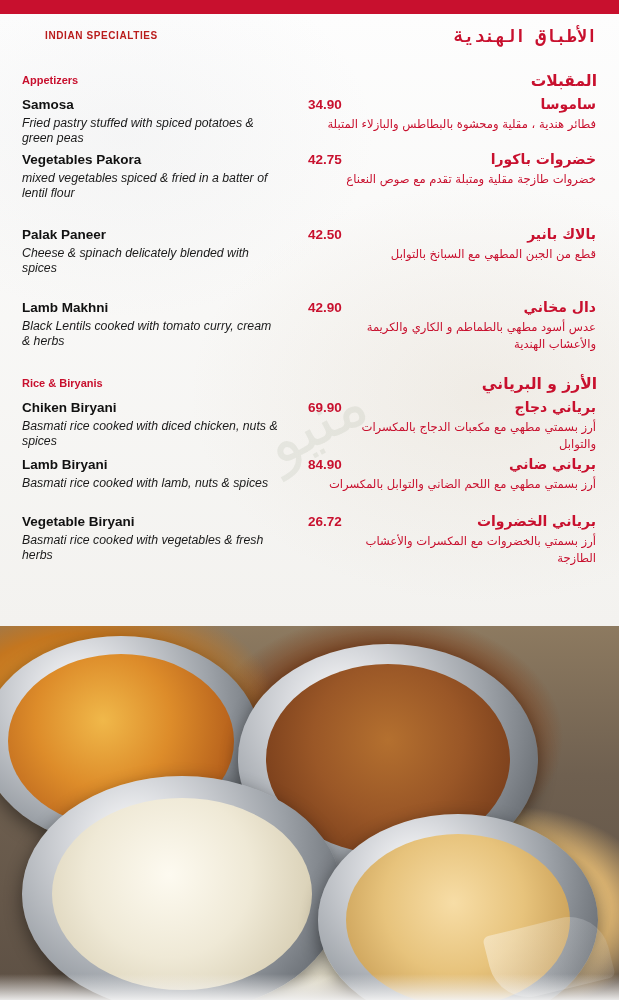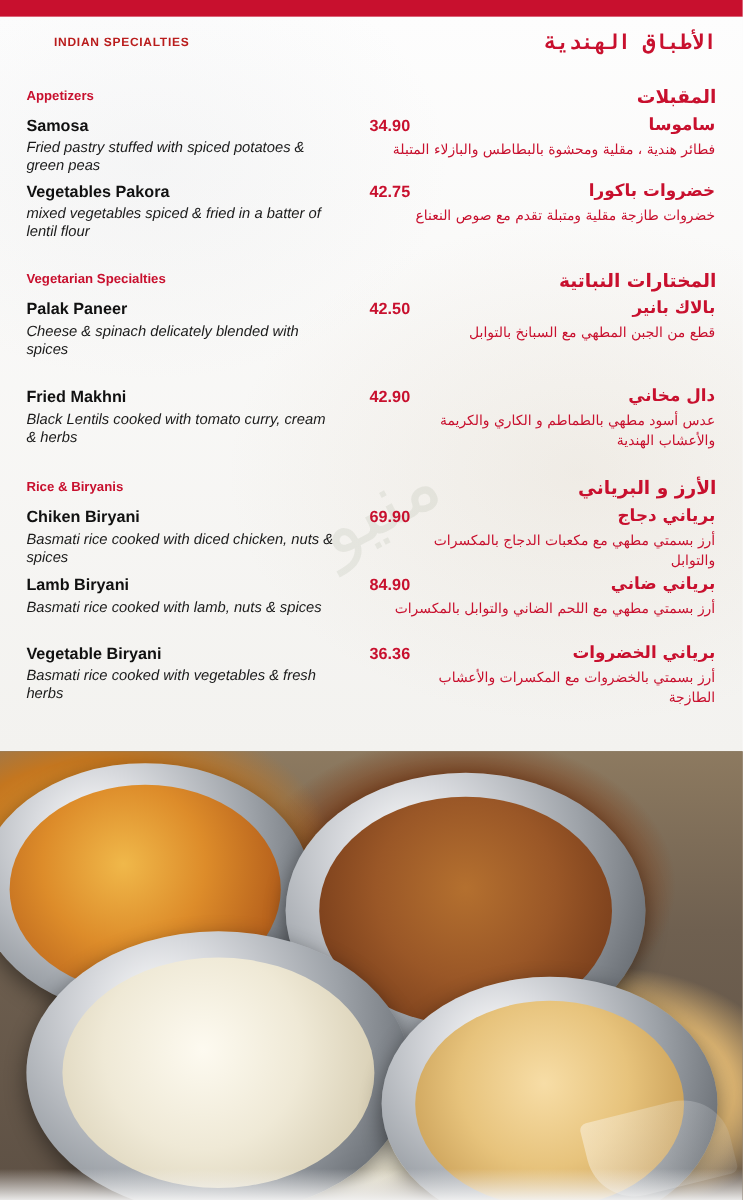"Vegetarian Specialties" div.section-head { html: <div> <div>Vegetarian Specialties</div> <div>المختارات النباتية</div> </div> -> none }
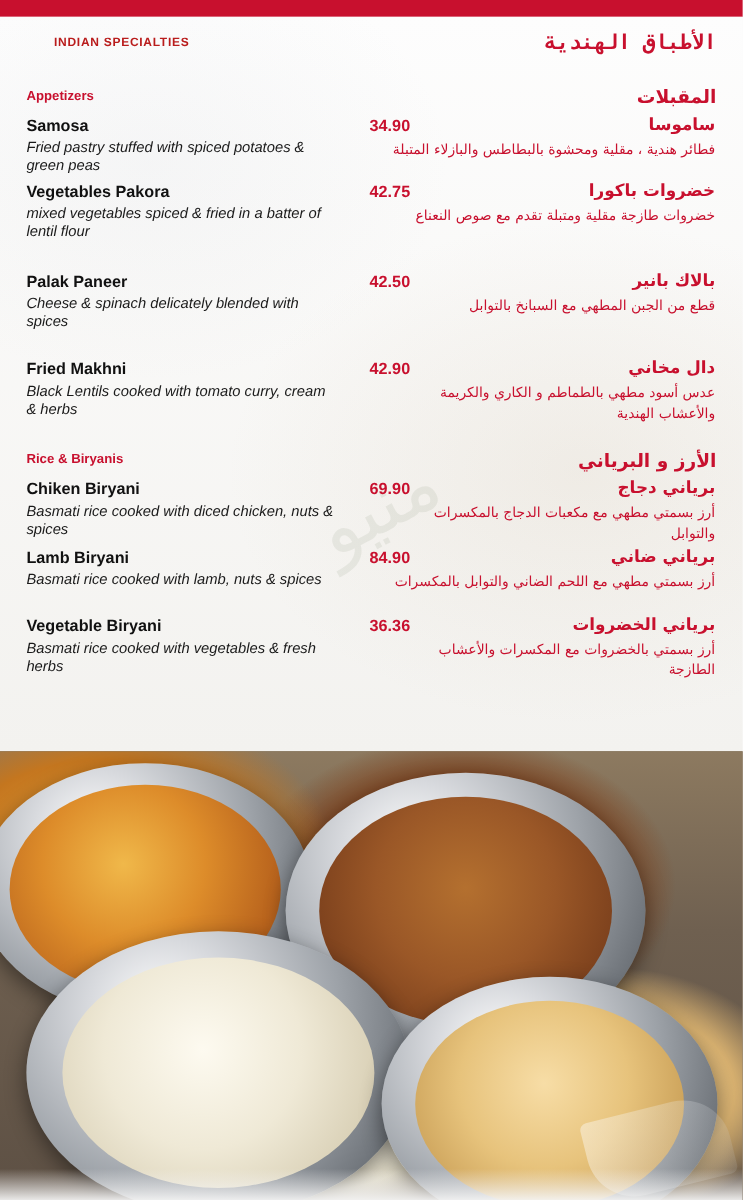"Fried Makhni" div.name-en { text: Fried -> Lamb }
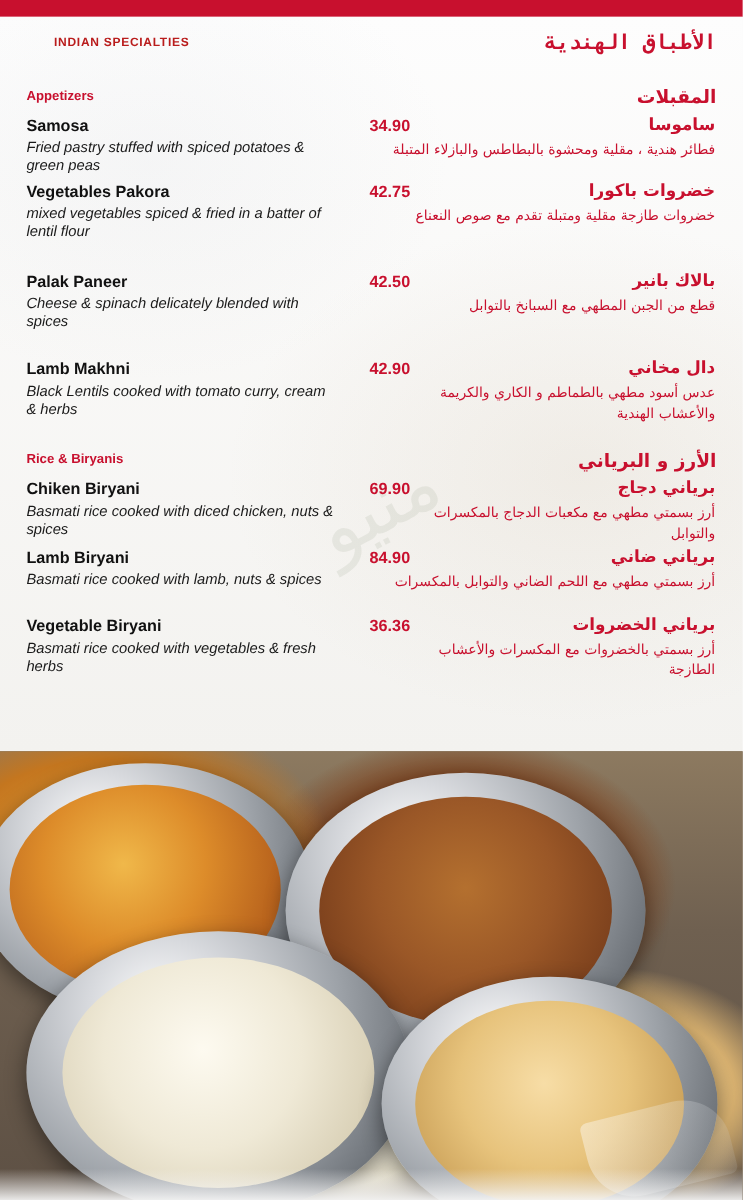"36.36" div.price { text: 36.36 -> 26.72 }
